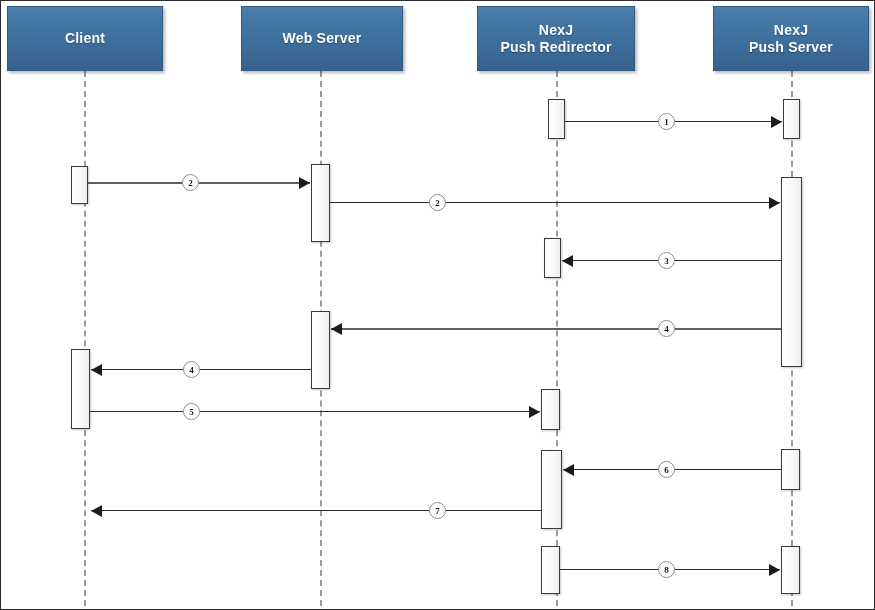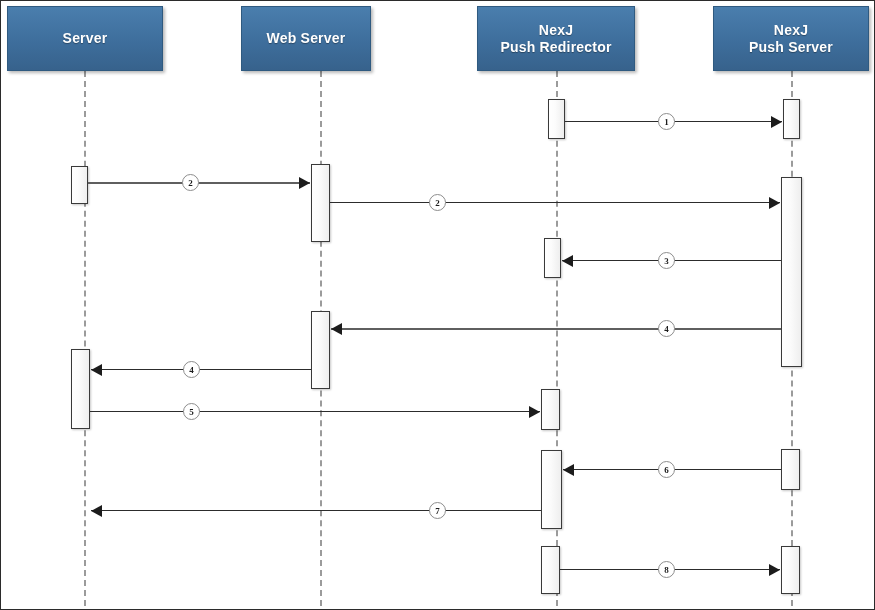"Server" div.lifeline-box { text: Server -> Client }
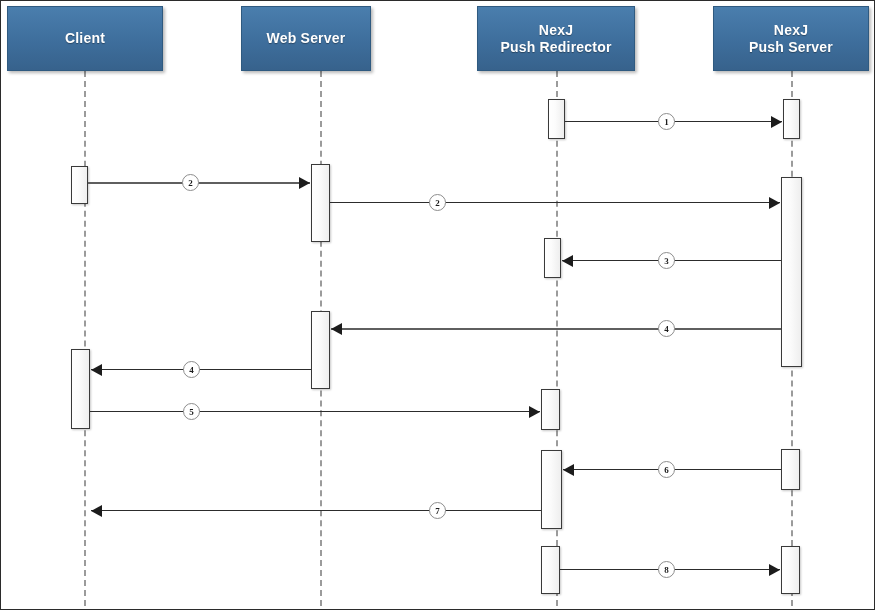"Web Server" div.lifeline-box { width: 130px -> 162px }
